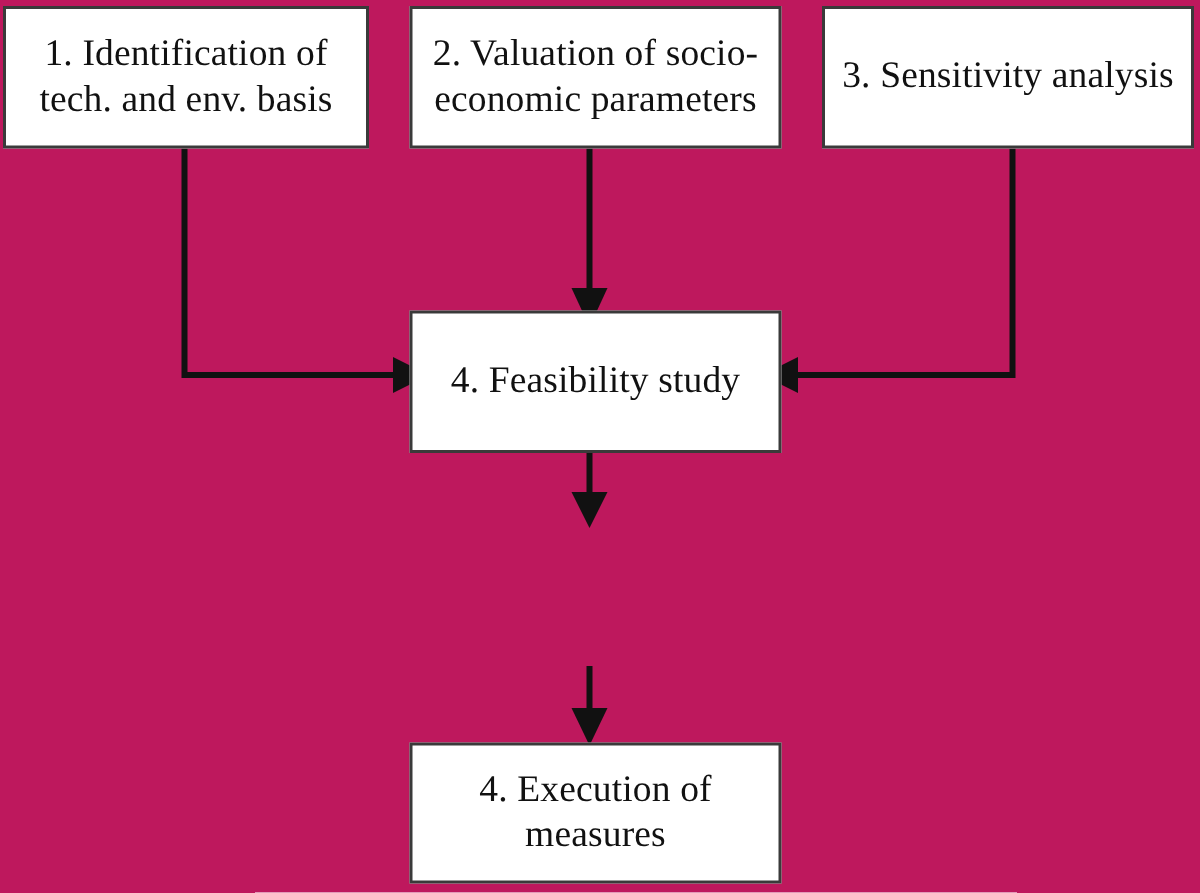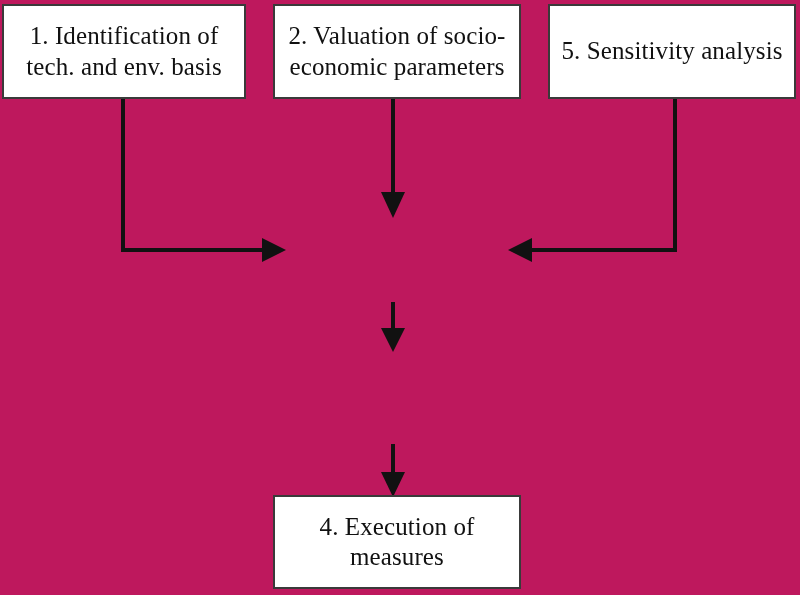"5. Sensitivity analysis" span.label { text: 5 -> 3 }
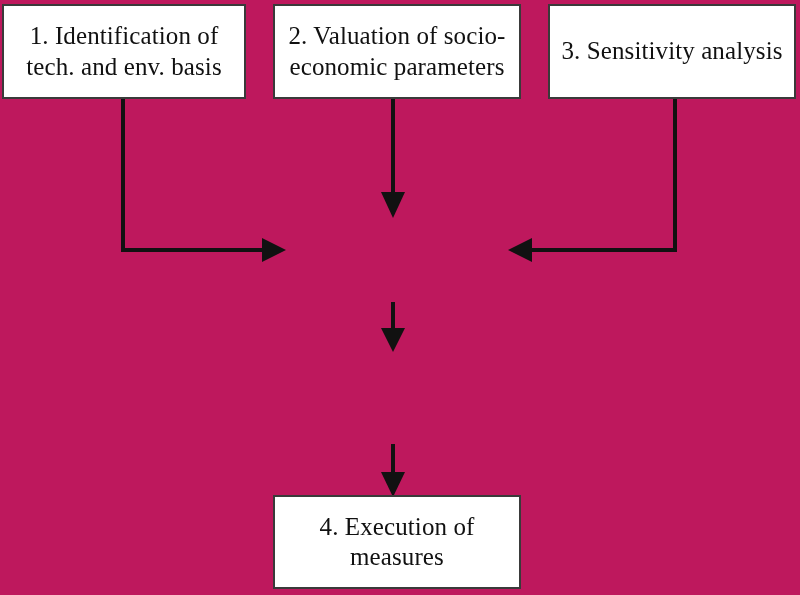"4. Feasibility study" div.node { html: none -> <div> <span>4. Feasibility study</span> </div> }
